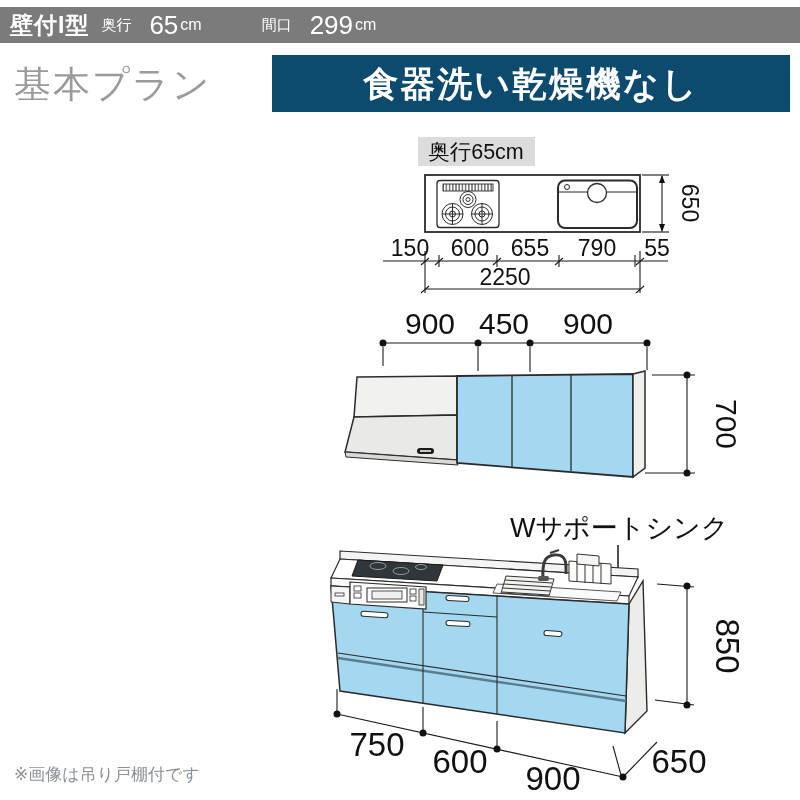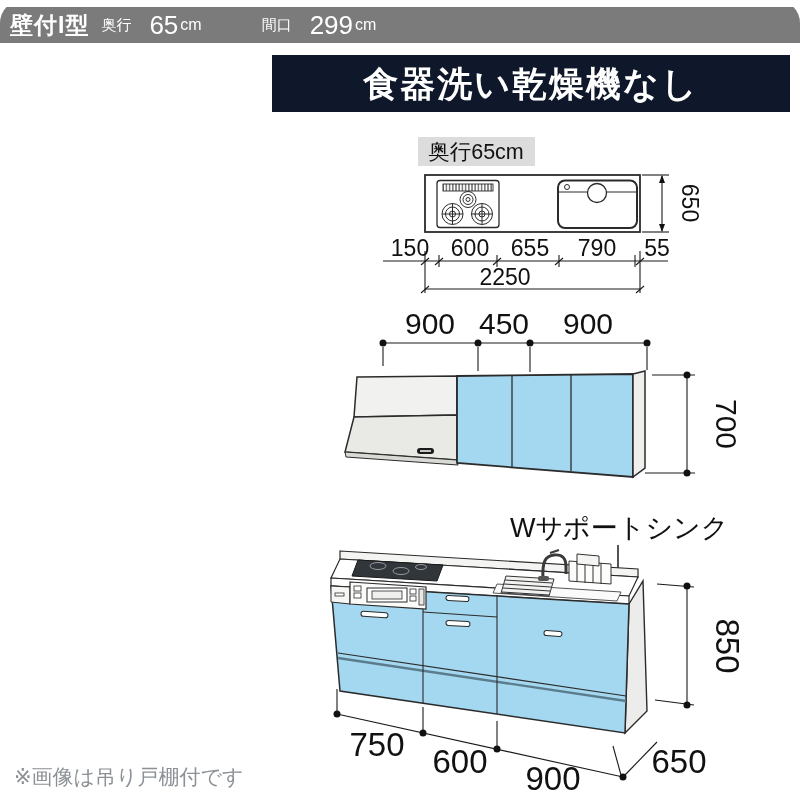"壁付I型" #stage { border-radius: 23px -> none }
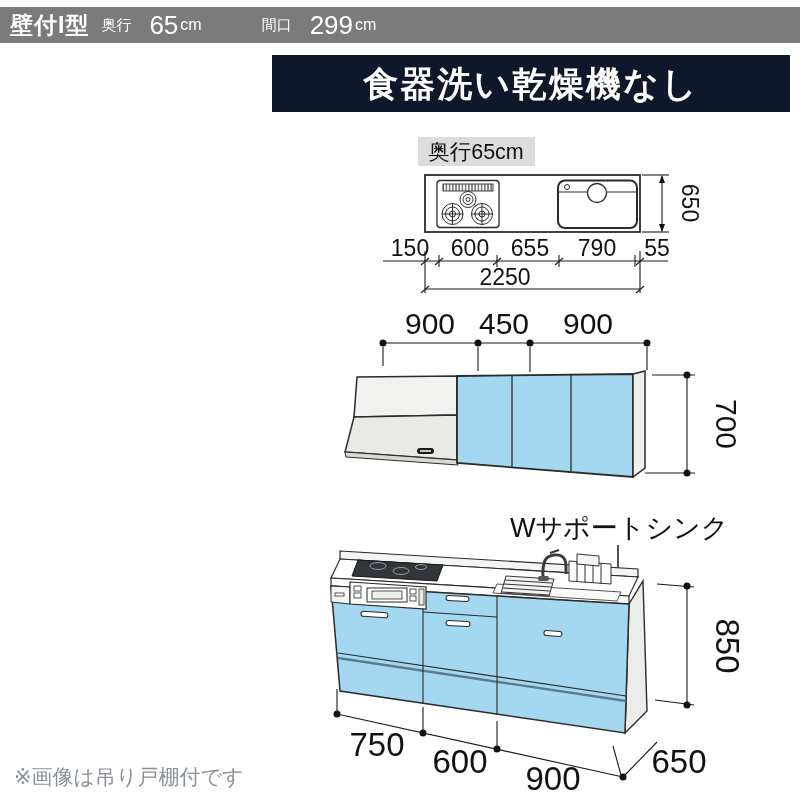"基本プラン" div.plan-title { html: none -> <div>基本プラン</div> }
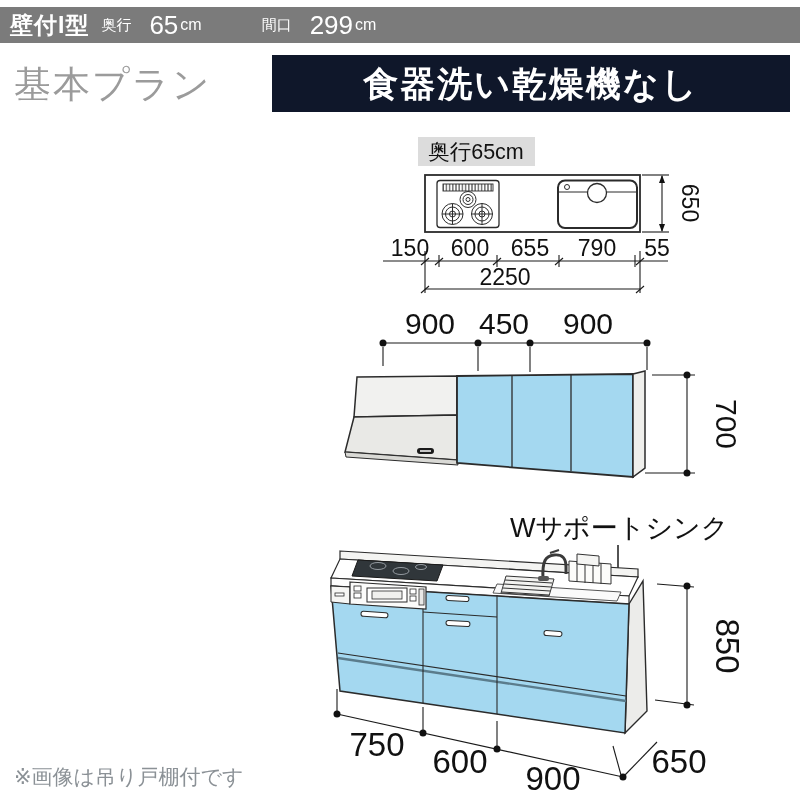"食器洗い乾燥機なし" .banner { background: #0f172a -> #0c4a6e }
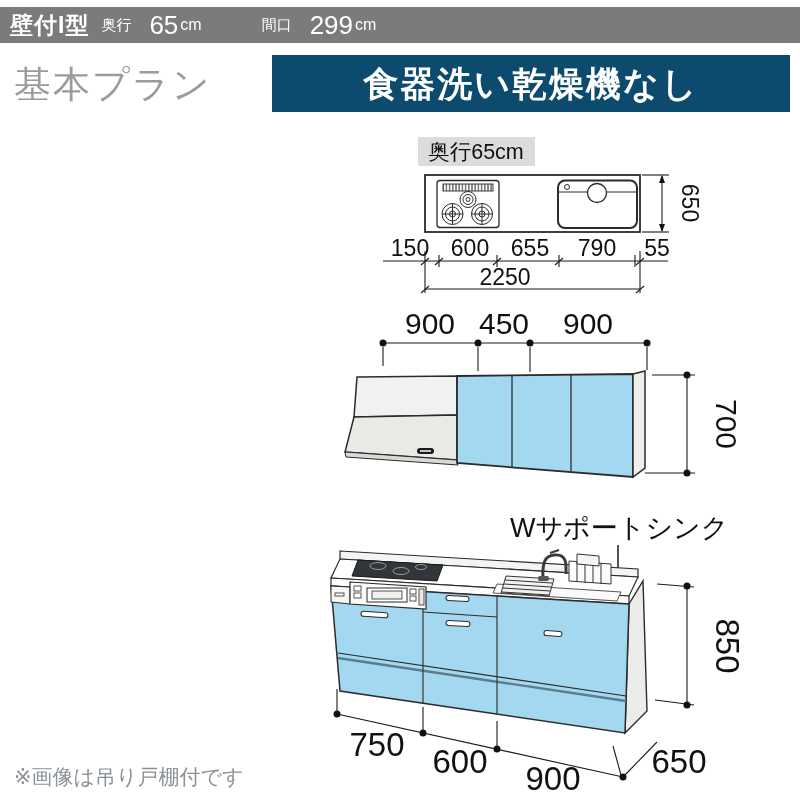"※画像は吊り戸棚付です" .footnote { font-size: 21px -> 17px }
